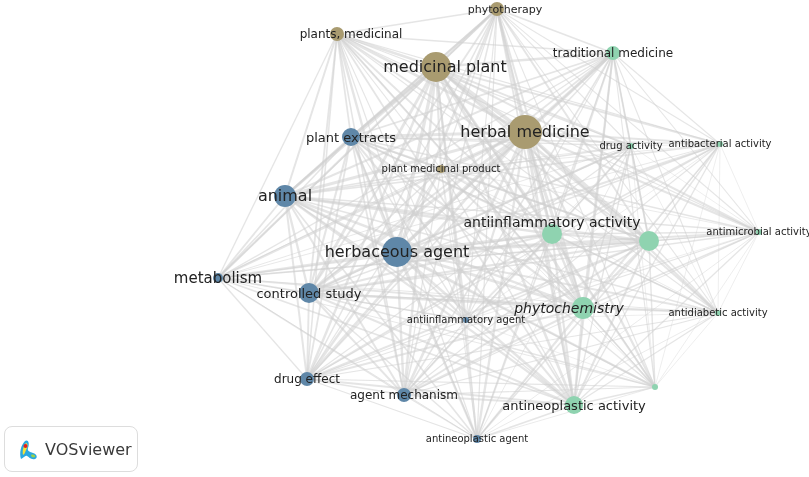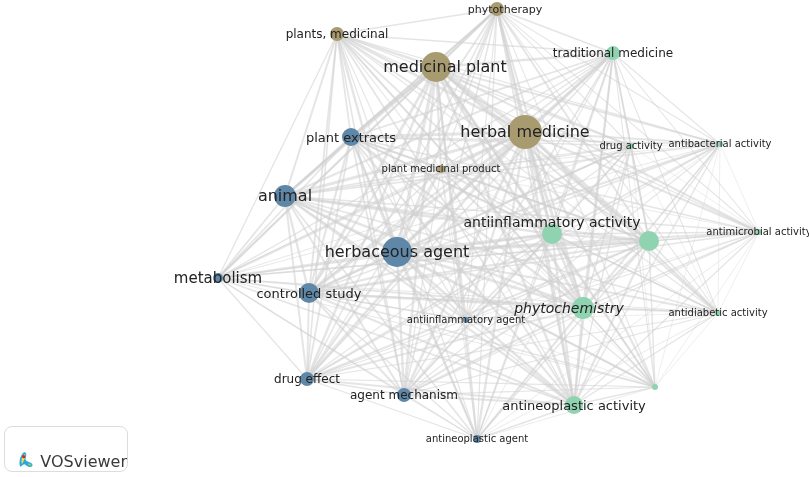"plants, medicinal" div.lbl { left: 337px -> 351px }
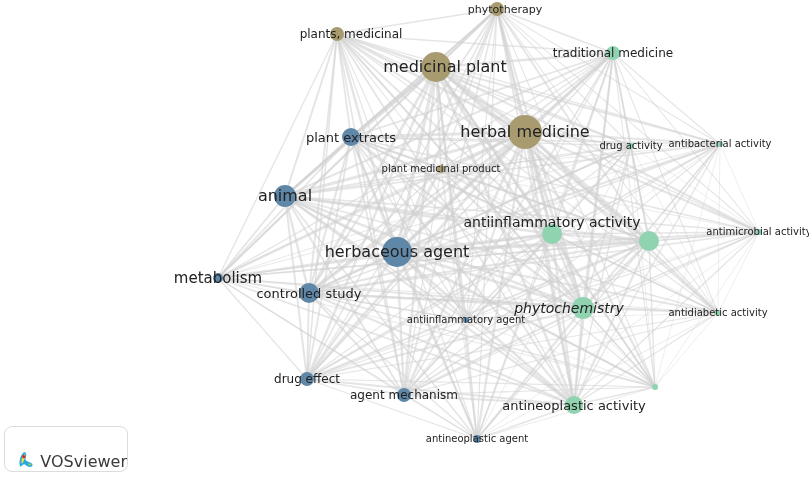"VOSviewer" .badge { align-items: flex-end -> center; width: 124px -> 134px }
